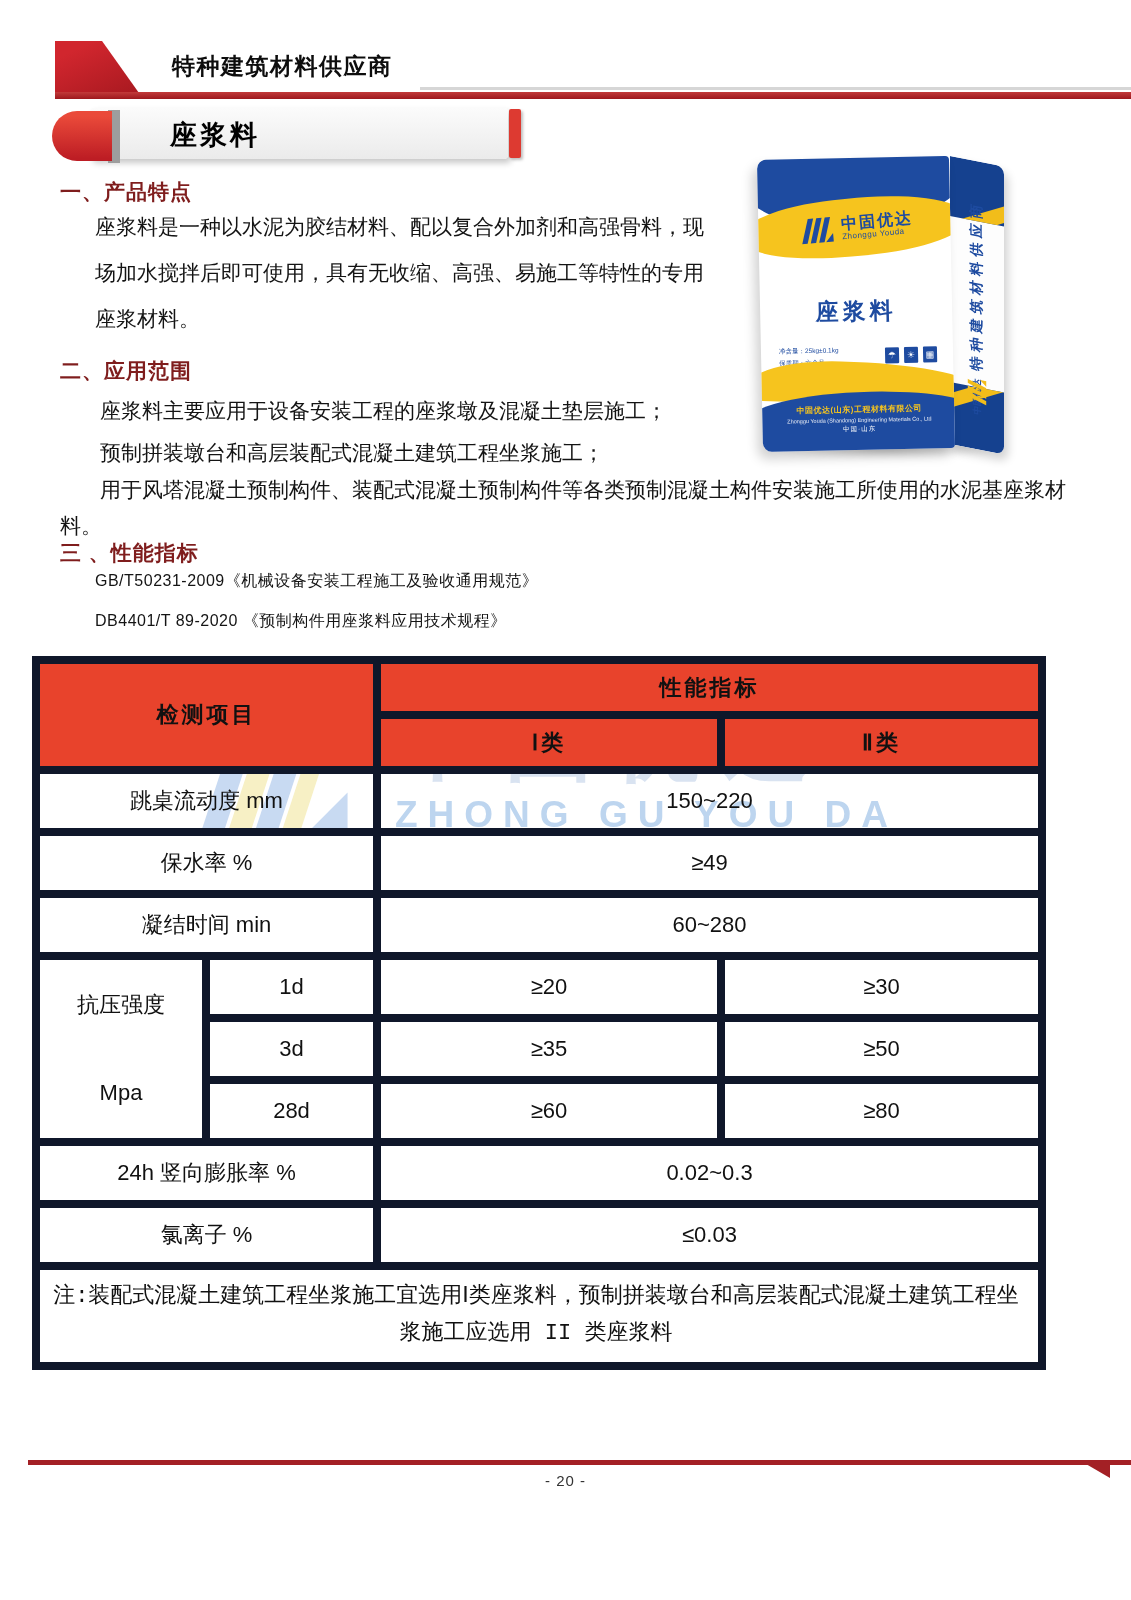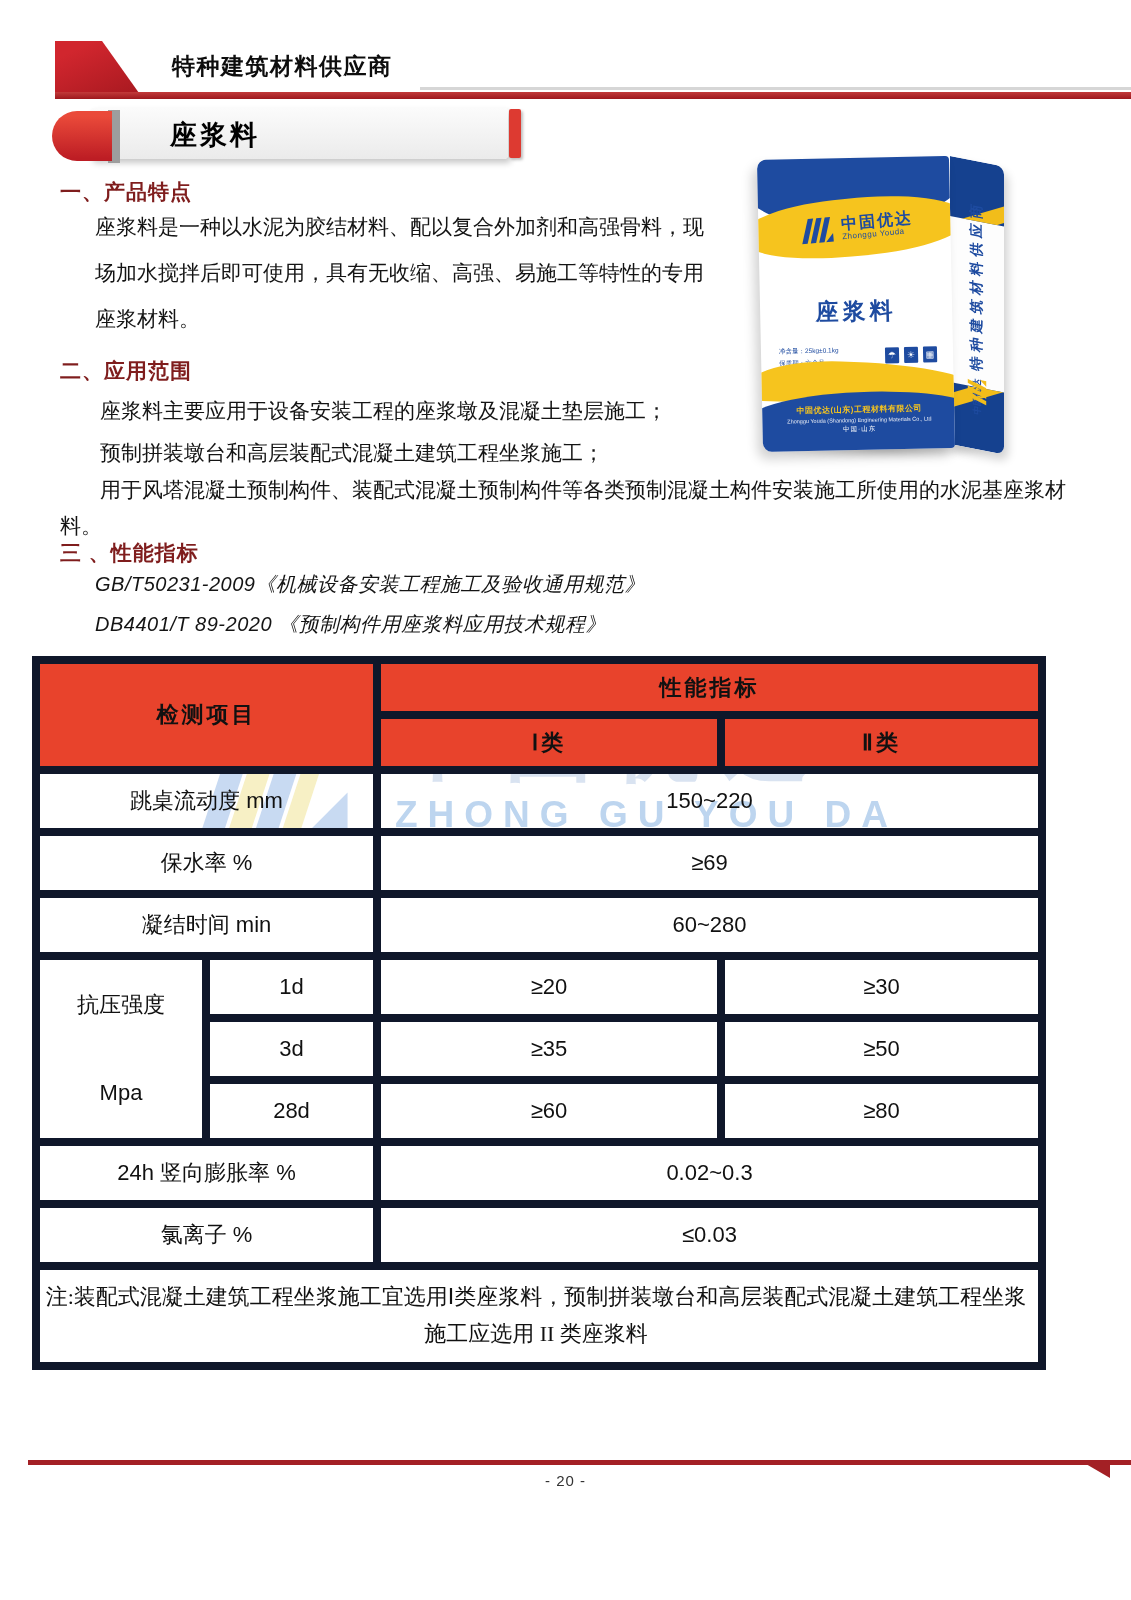"GB/T50231-2009《机械设备安装工程施工及验收通用规范》" .std-line { font-size: 20px -> 16px; font-style: italic -> none }
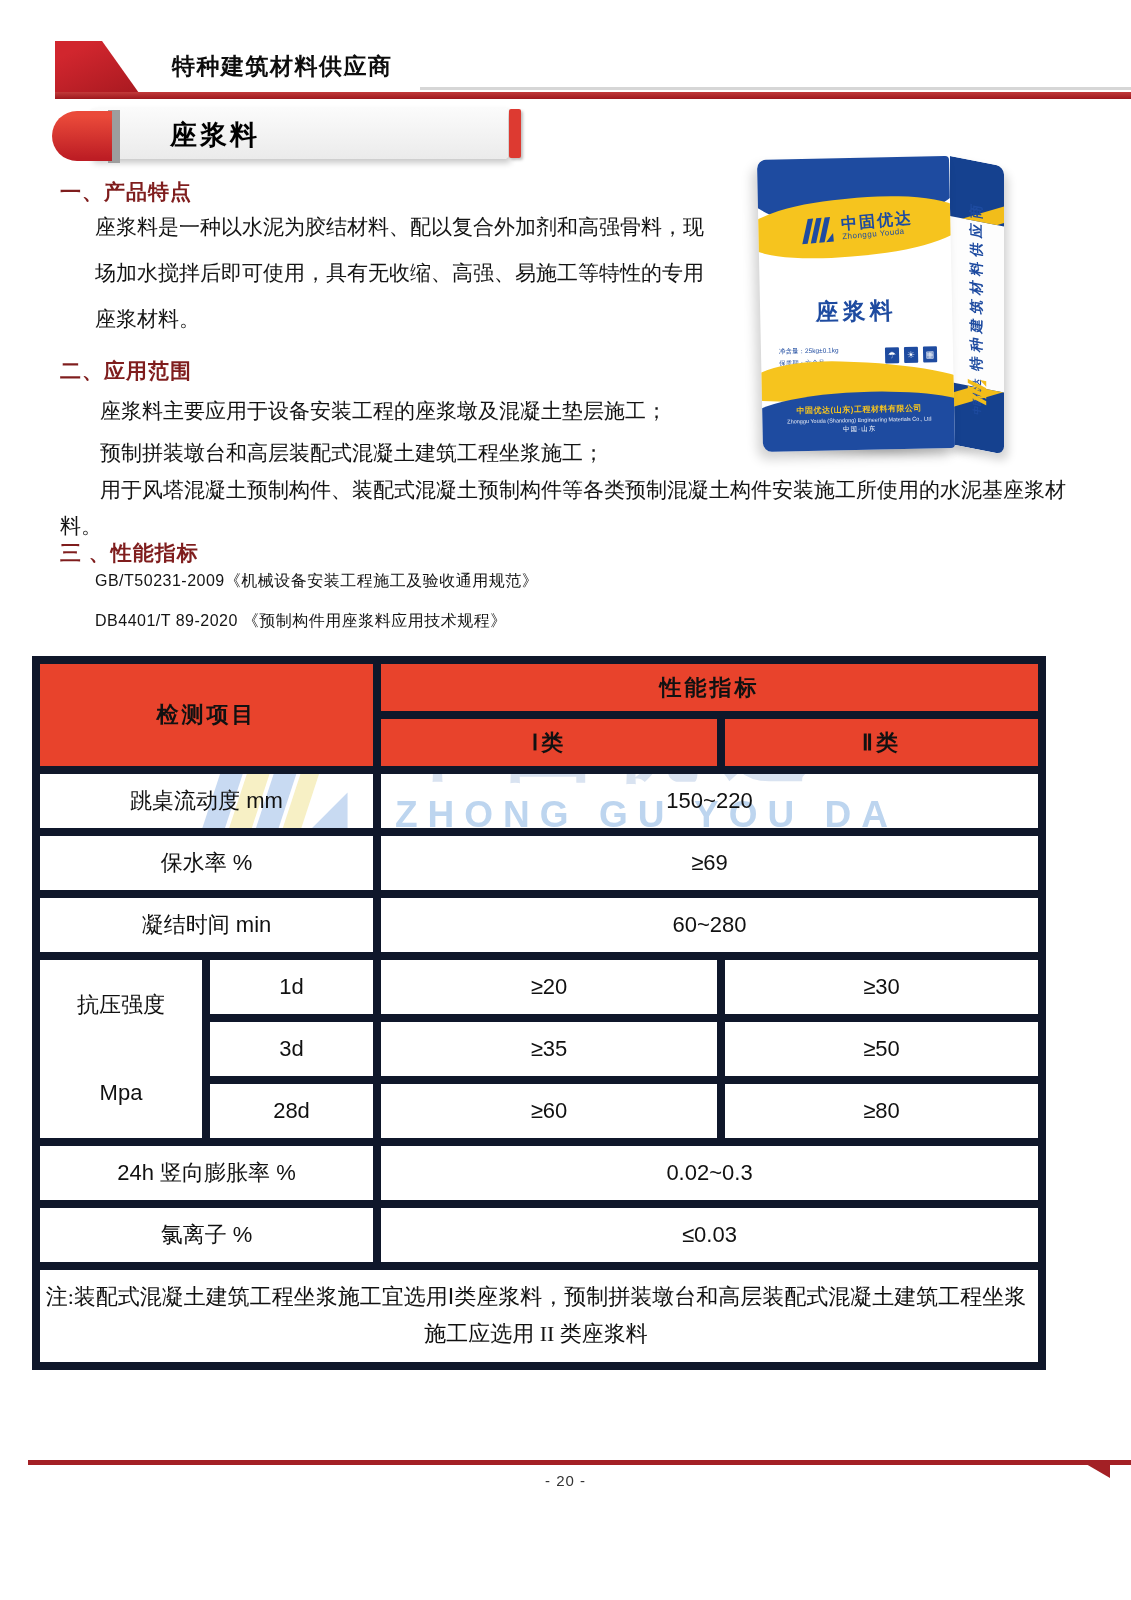"≥69" td { text: 69 -> 49 }
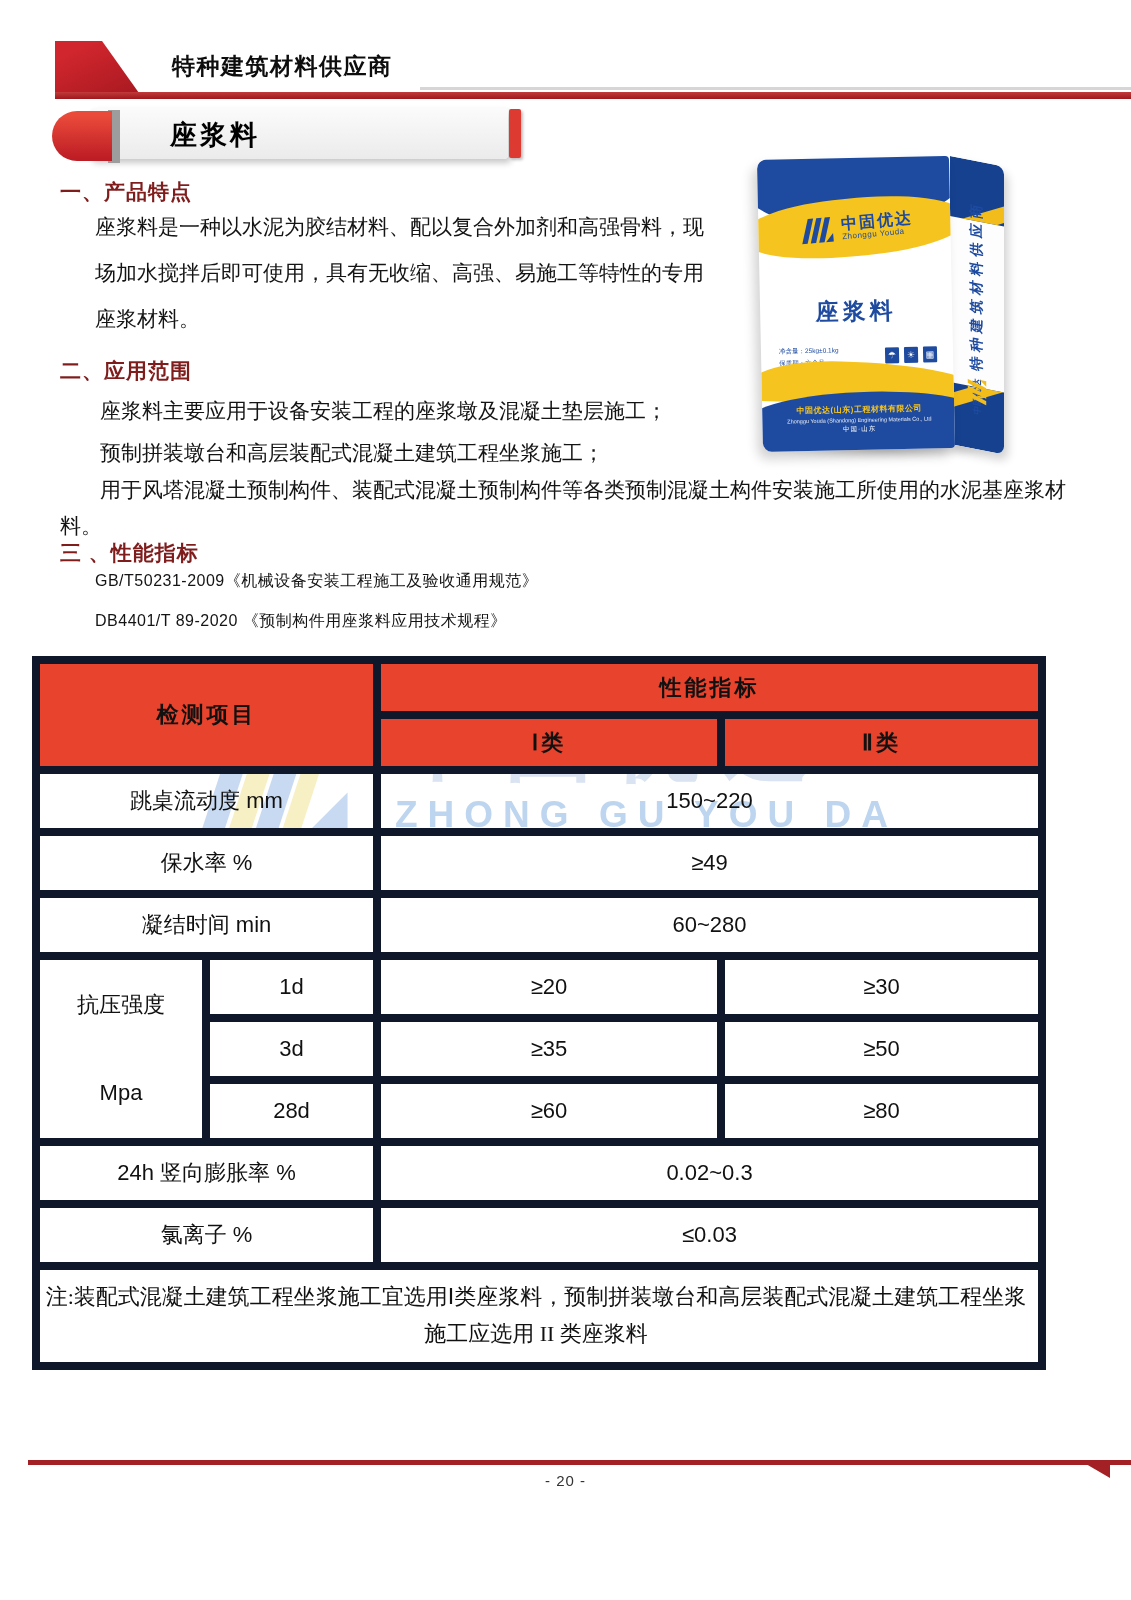"注:装配式混凝土建筑工程坐浆施工宜选用Ⅰ类座浆料，预制拼装墩台和高层装配式混凝土" td.note-cell { font-family: Liberation Serif, serif -> Liberation Mono, monospace }
